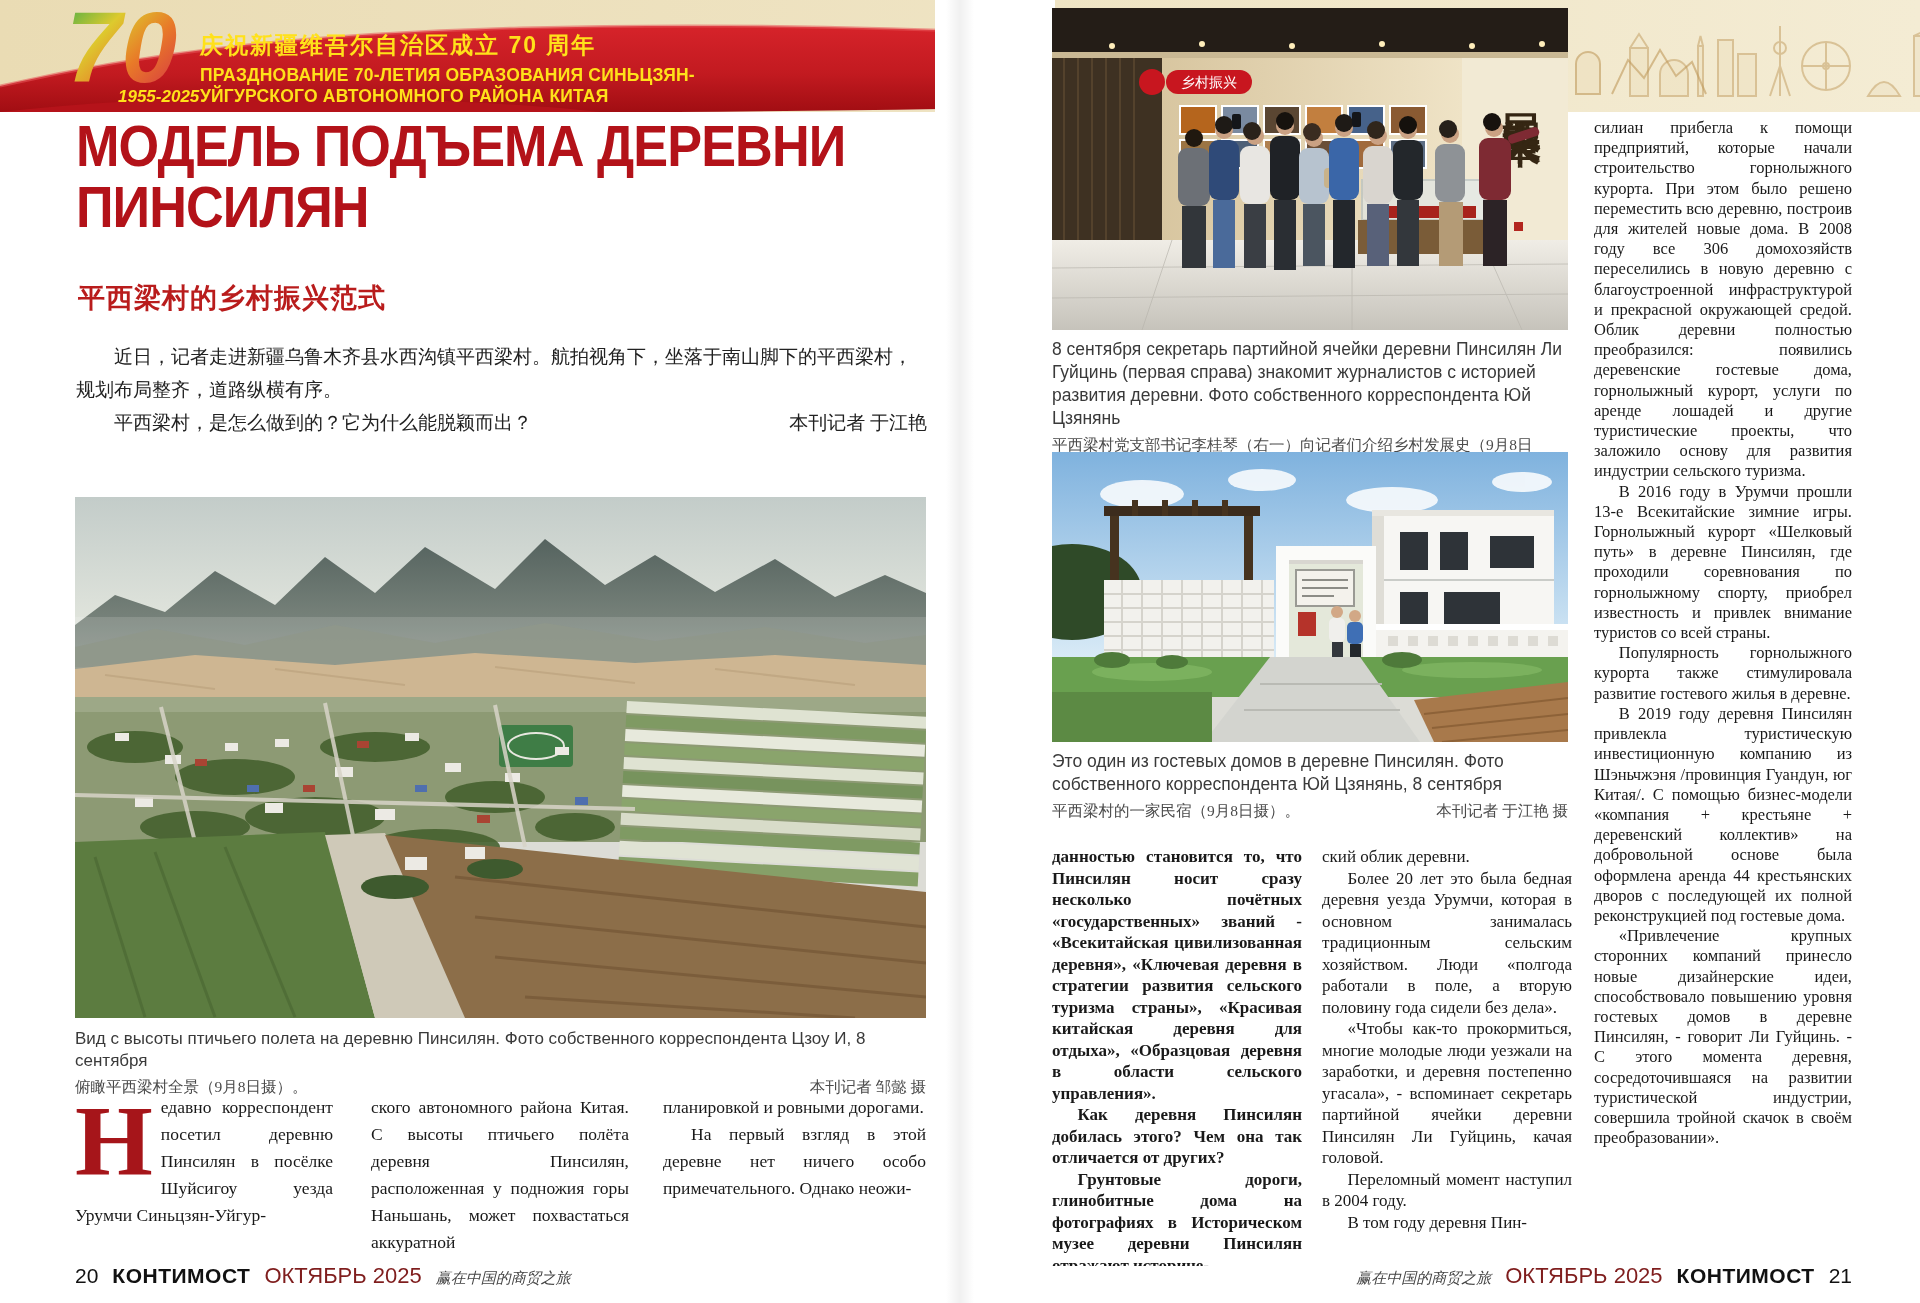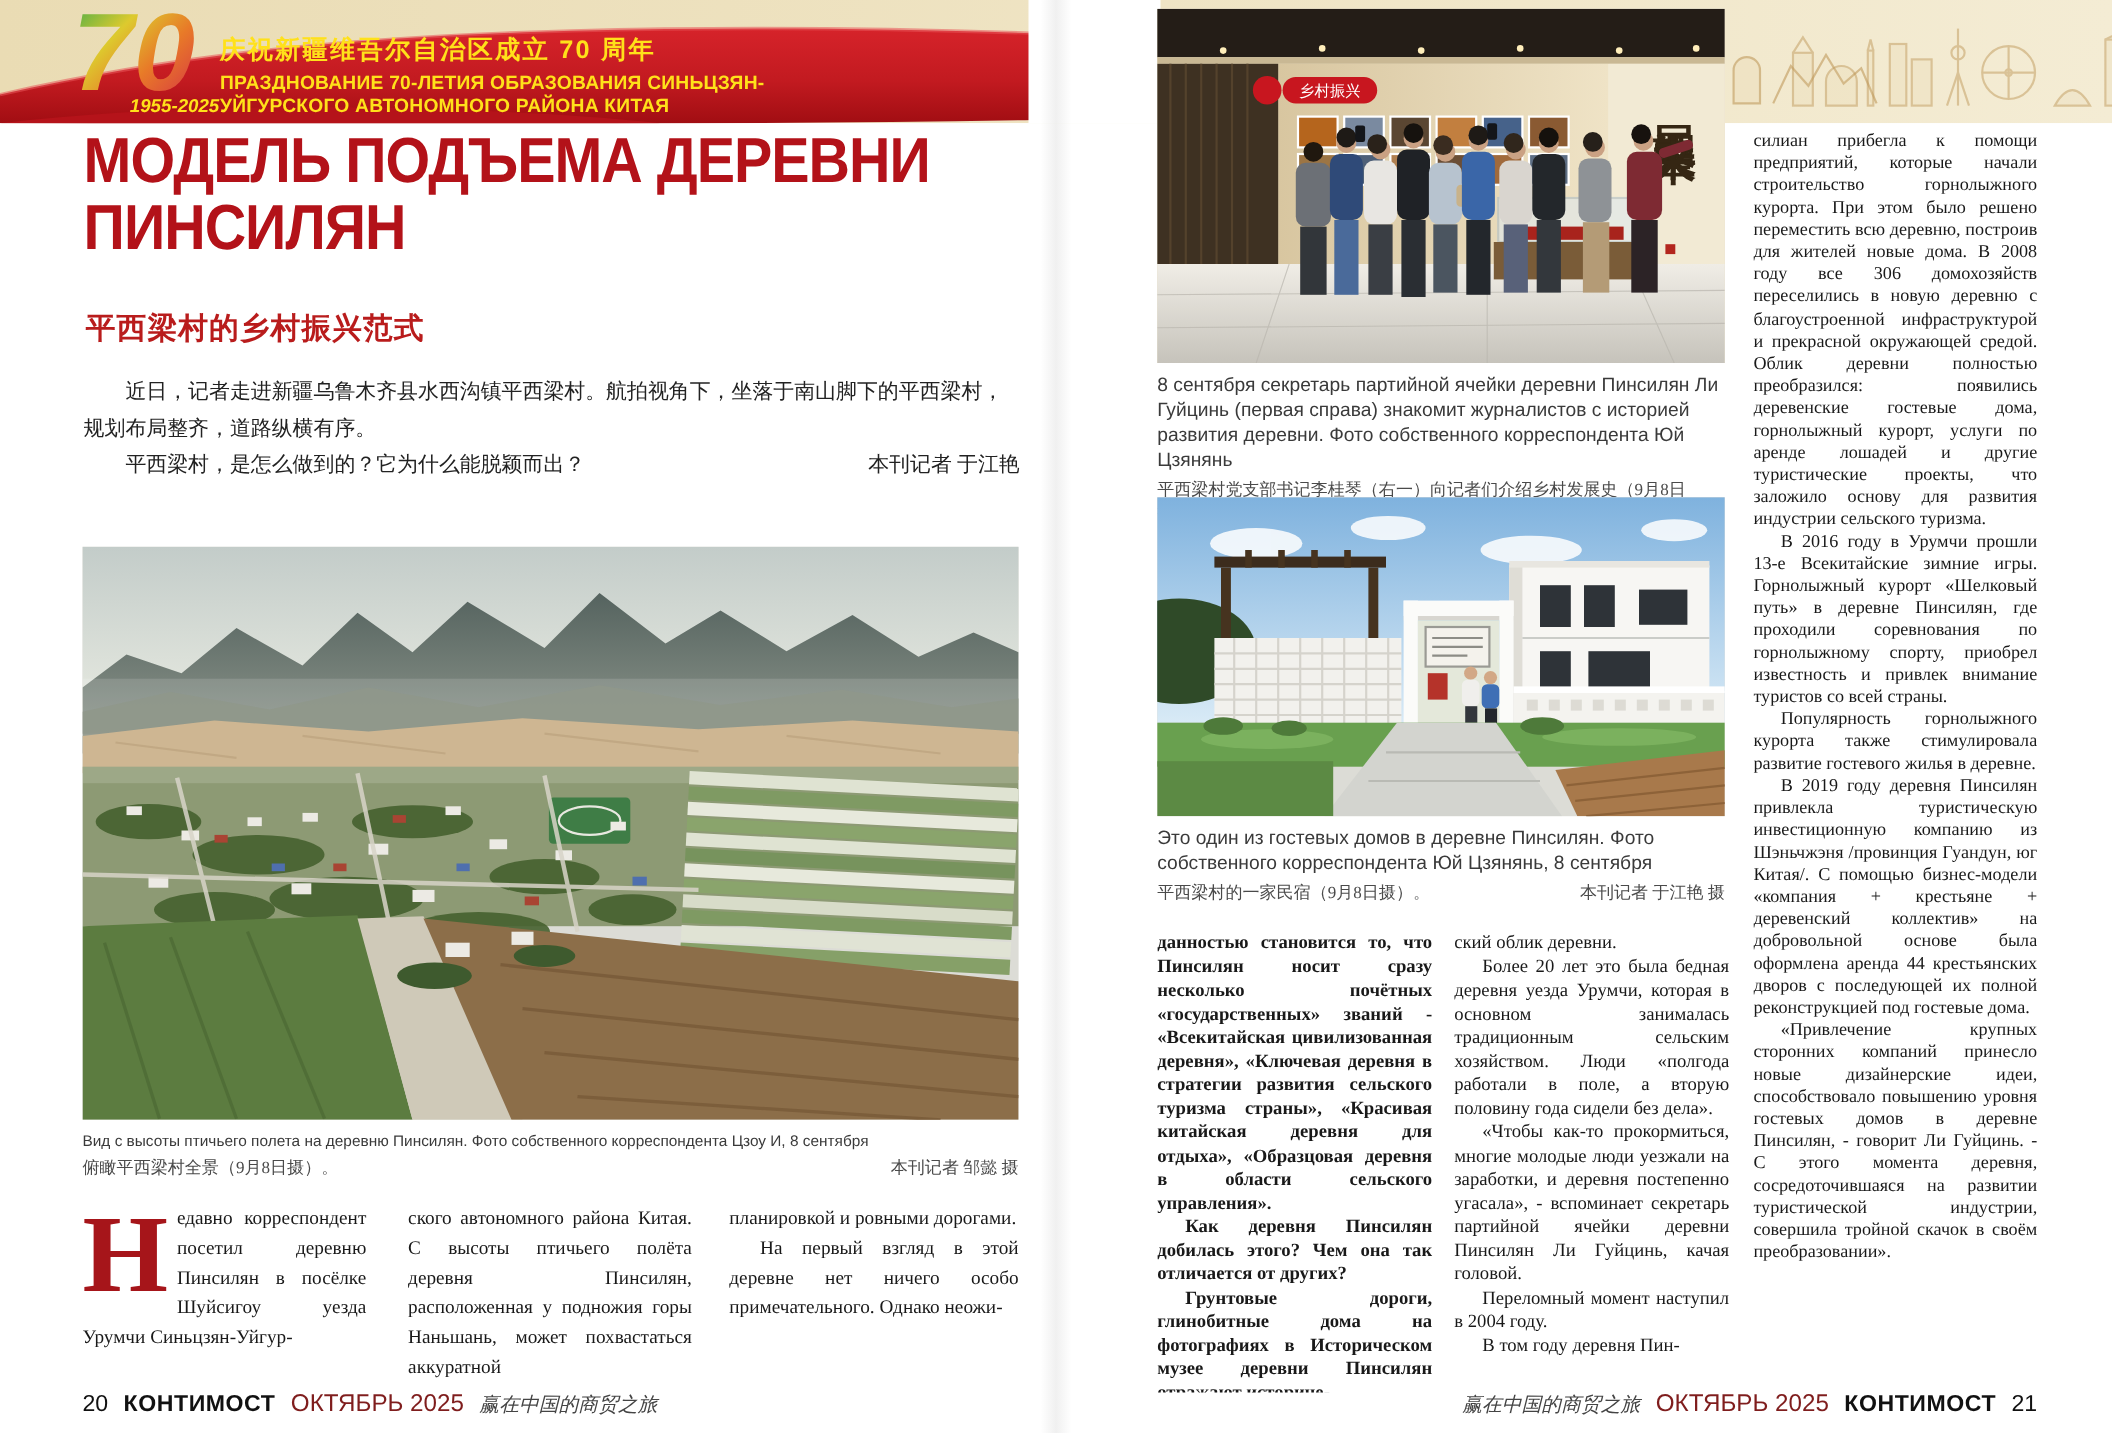"Вид с высоты птичьего полета" .cap-ru { font-size: 14px -> 17px }
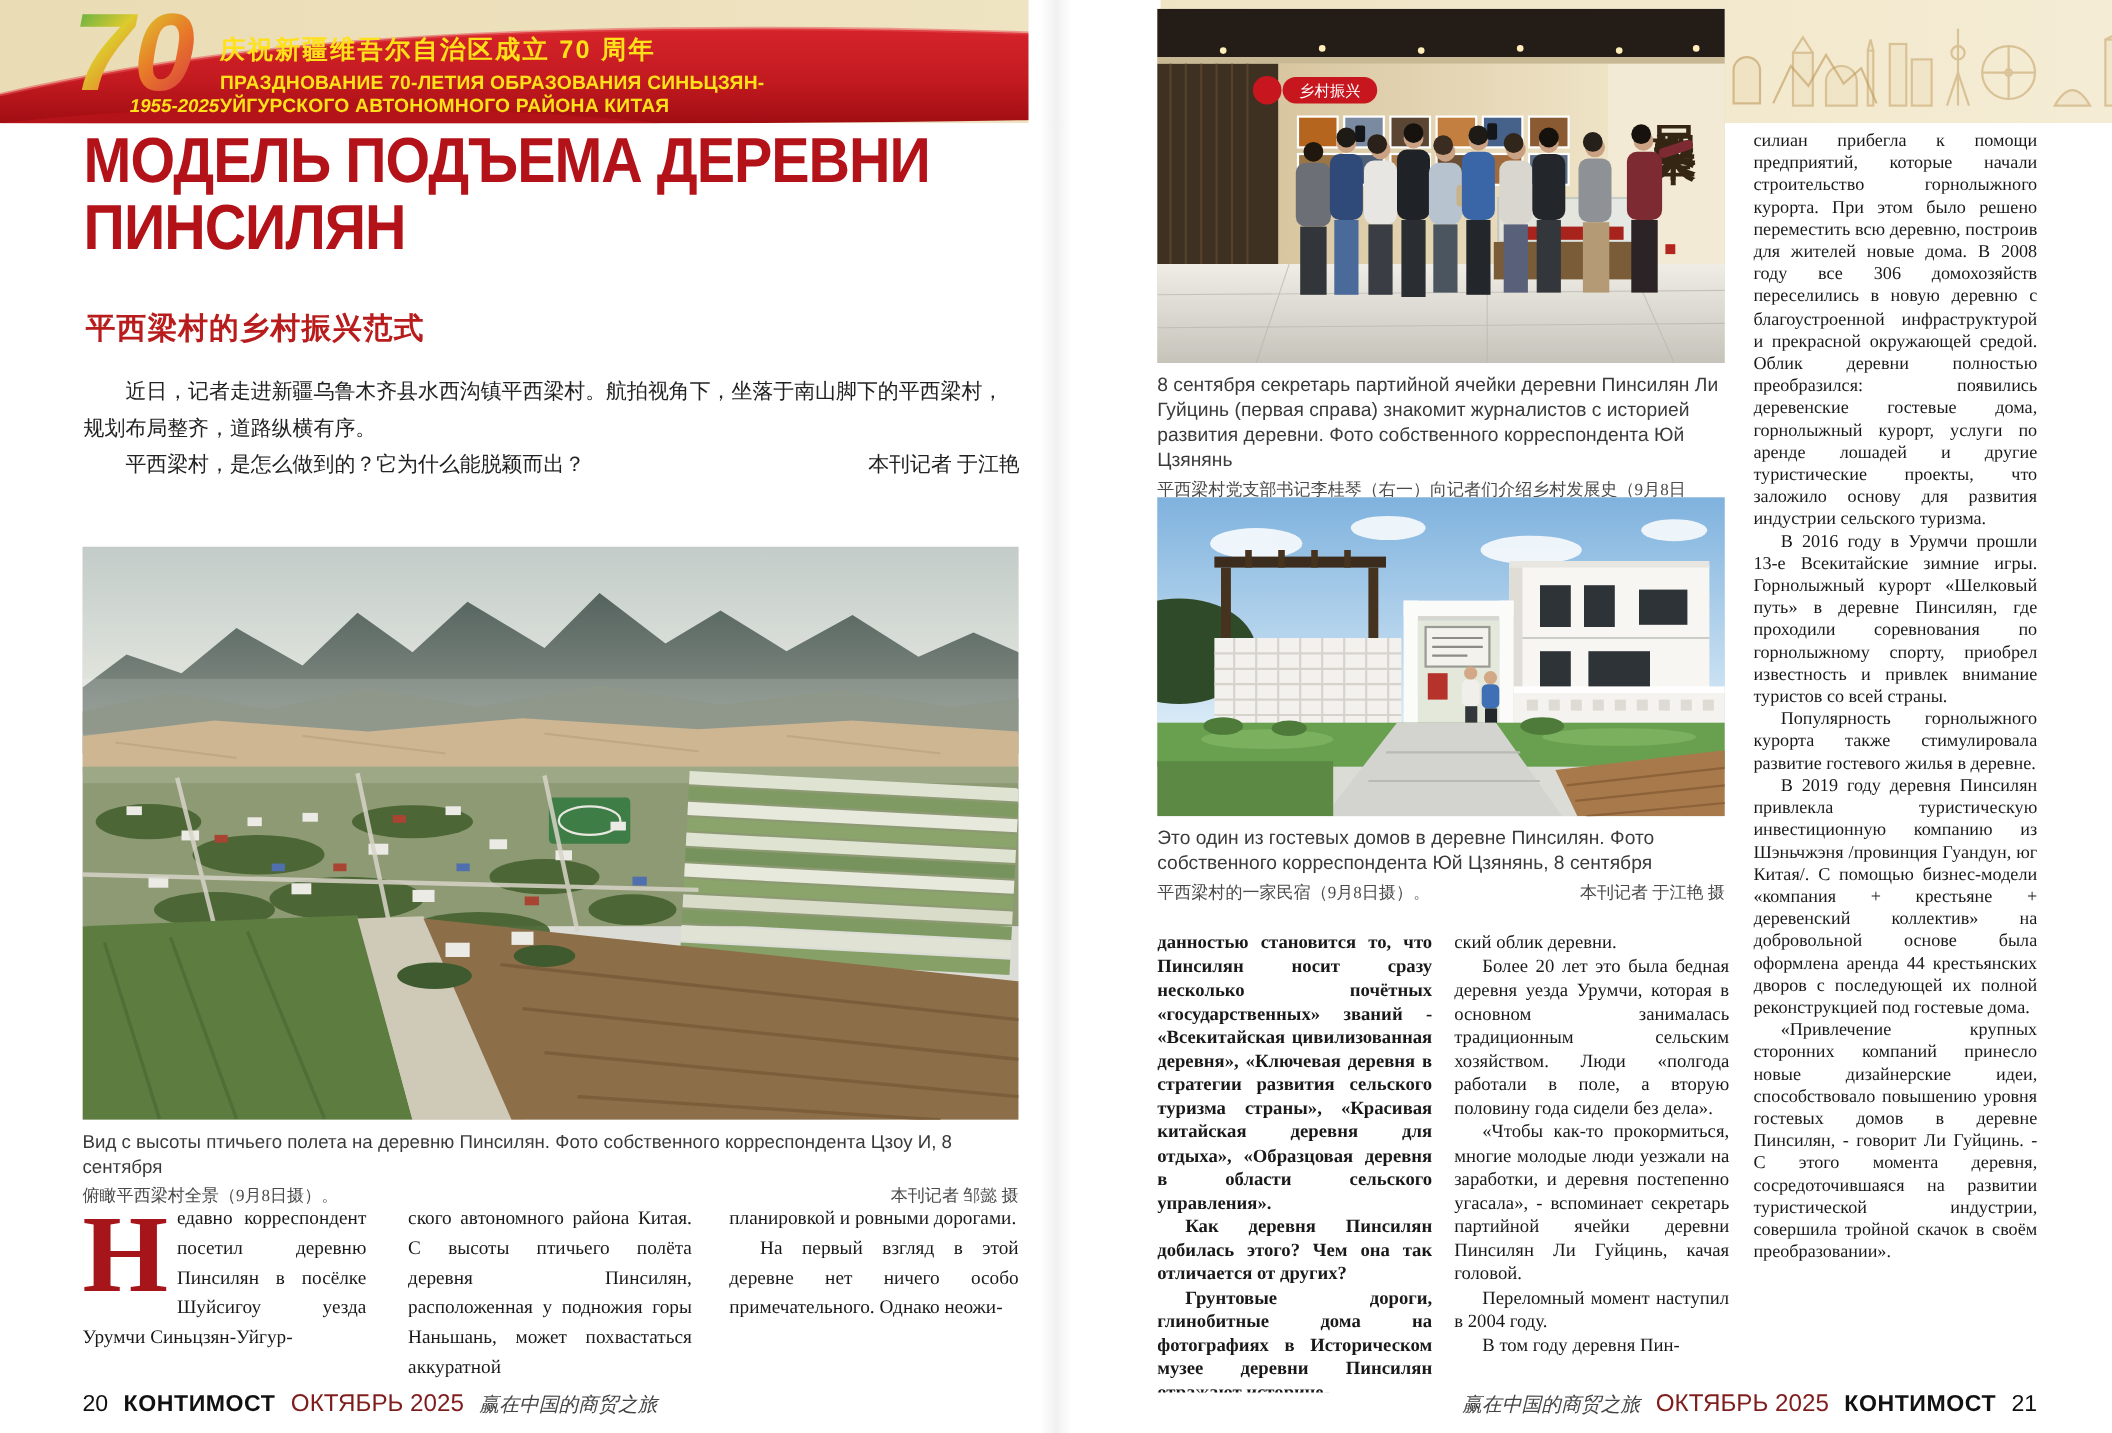"赢在中国的商贸之旅" .footer .slog { font-size: 18px -> 15px }
